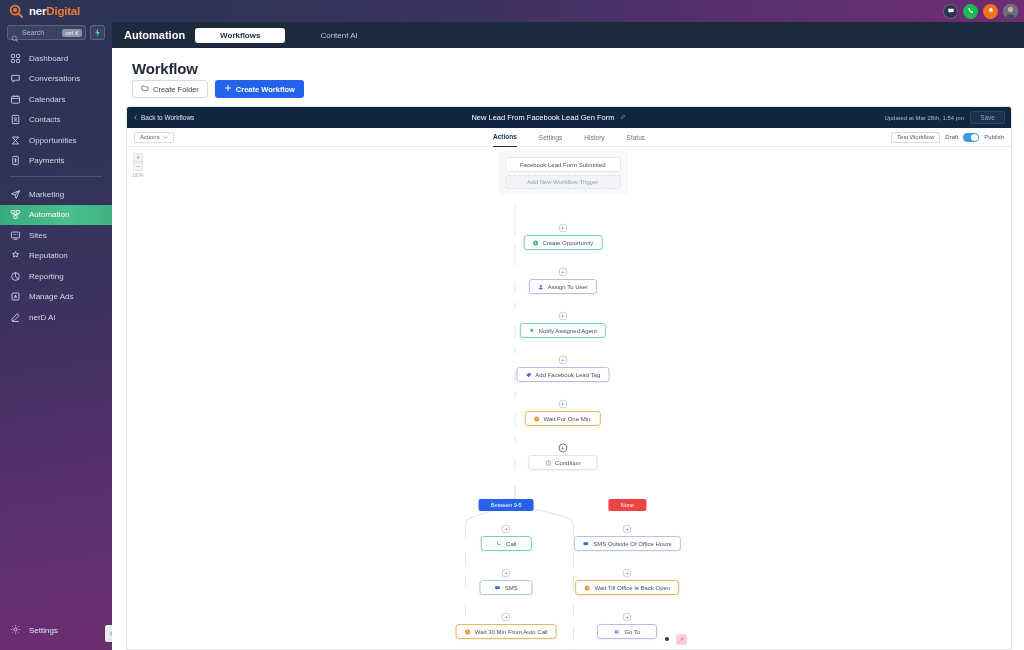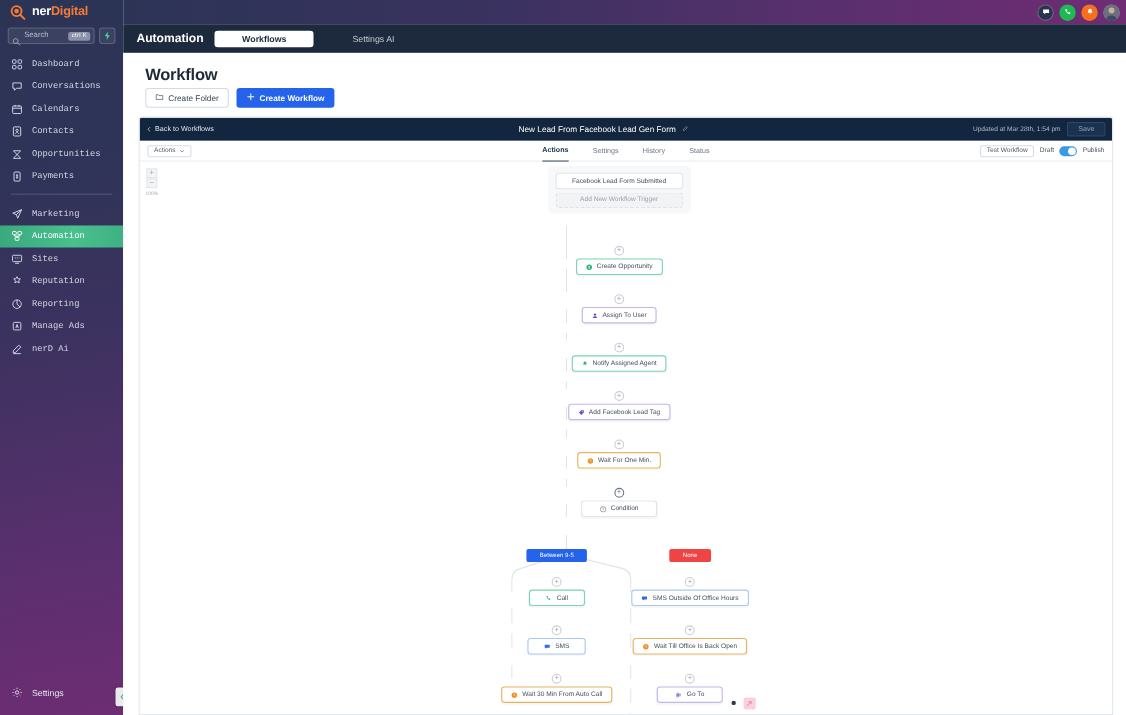"Settings AI" div.mtab { text: Settings -> Content }
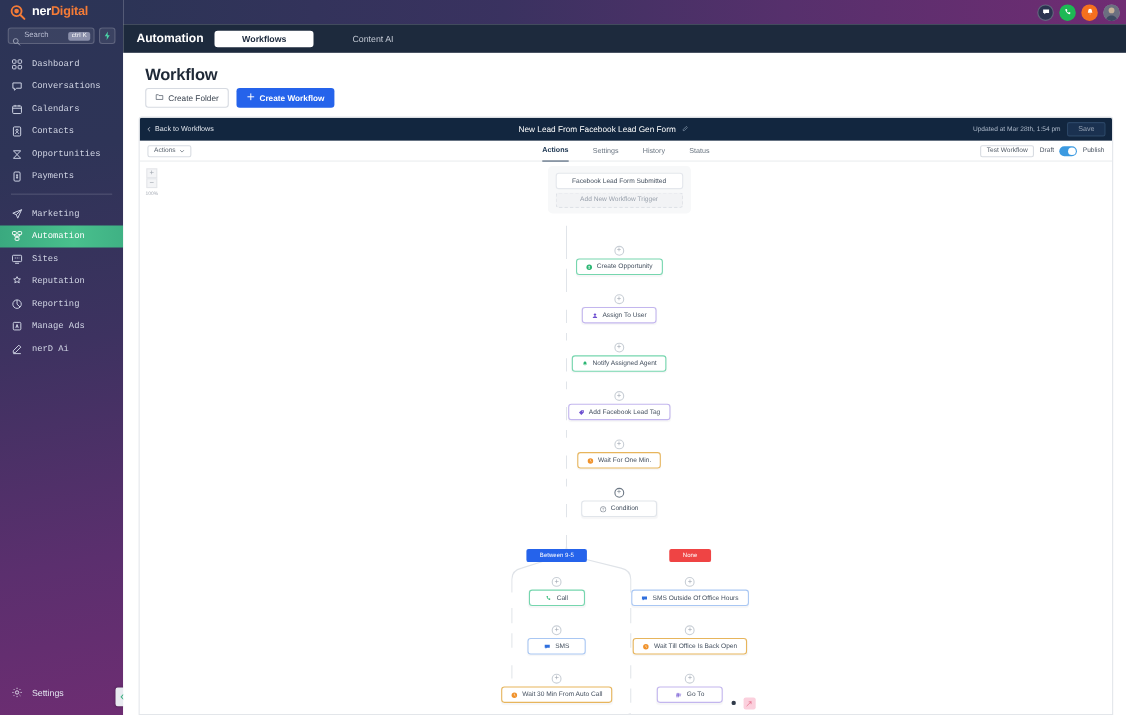"Dashboard" .navitem { font-family: Liberation Mono, monospace -> none }
